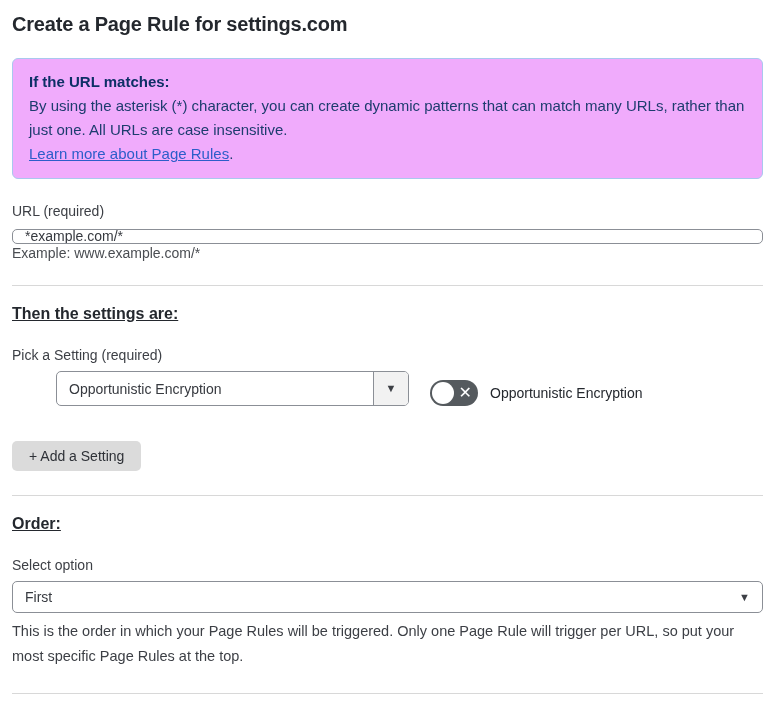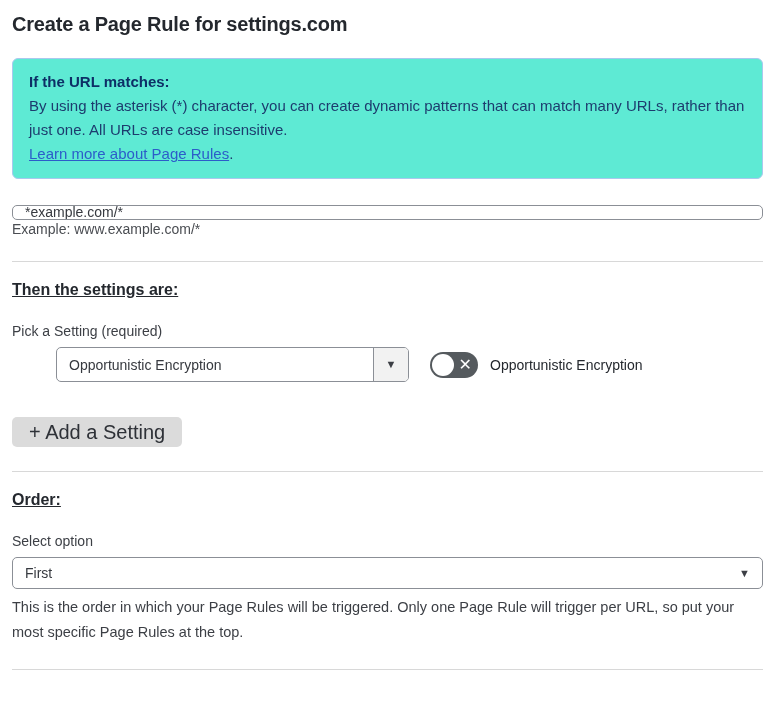"If the URL matches:" .info-box { background: #5eead4 -> #f0abfc }
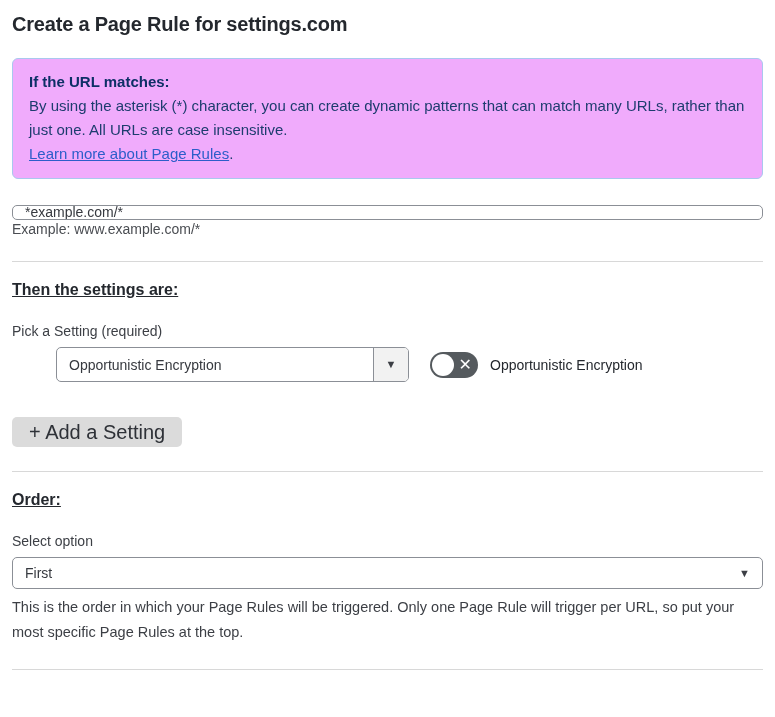"URL (required)" div.field-label { html: none -> <div>URL (required)</div> }
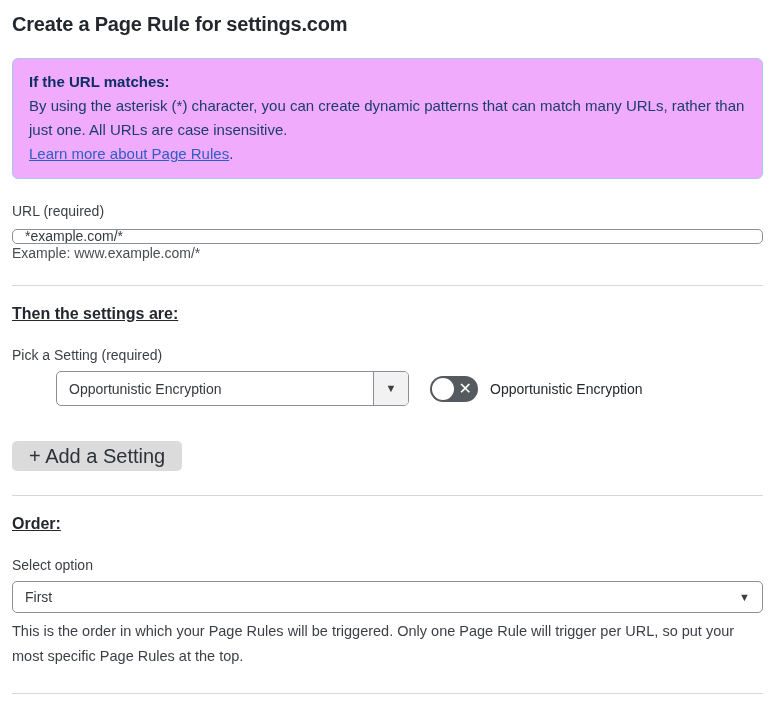"Opportunistic Encryption" .setting-row { align-items: center -> flex-end }
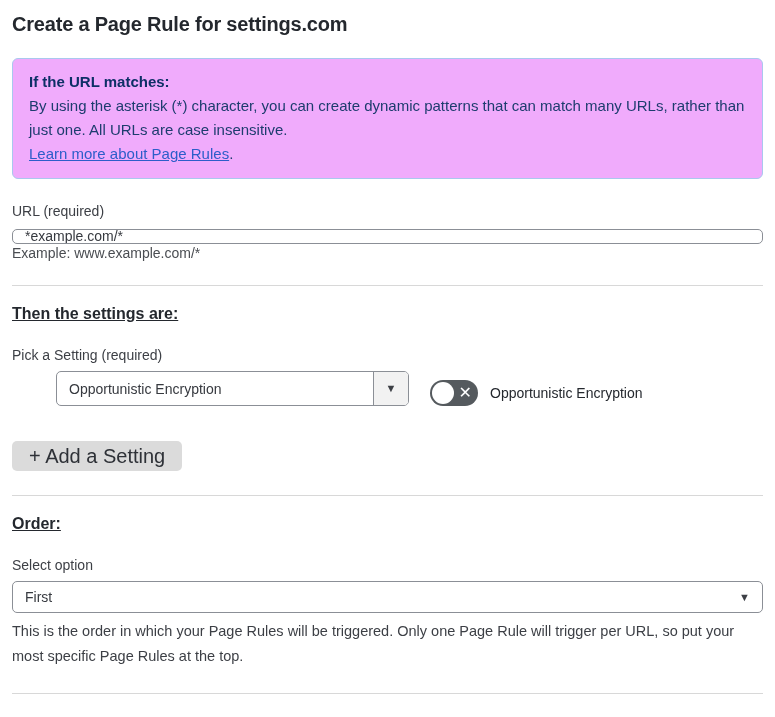"+ Add a Setting" .btn { font-size: 20px -> 14px }
